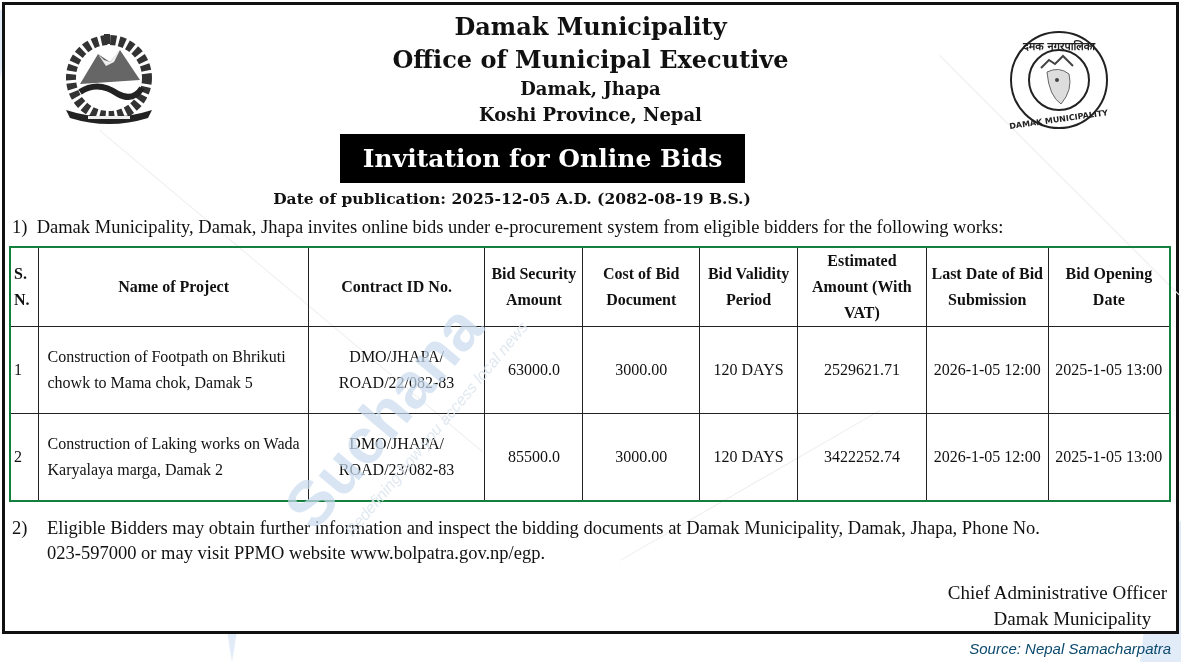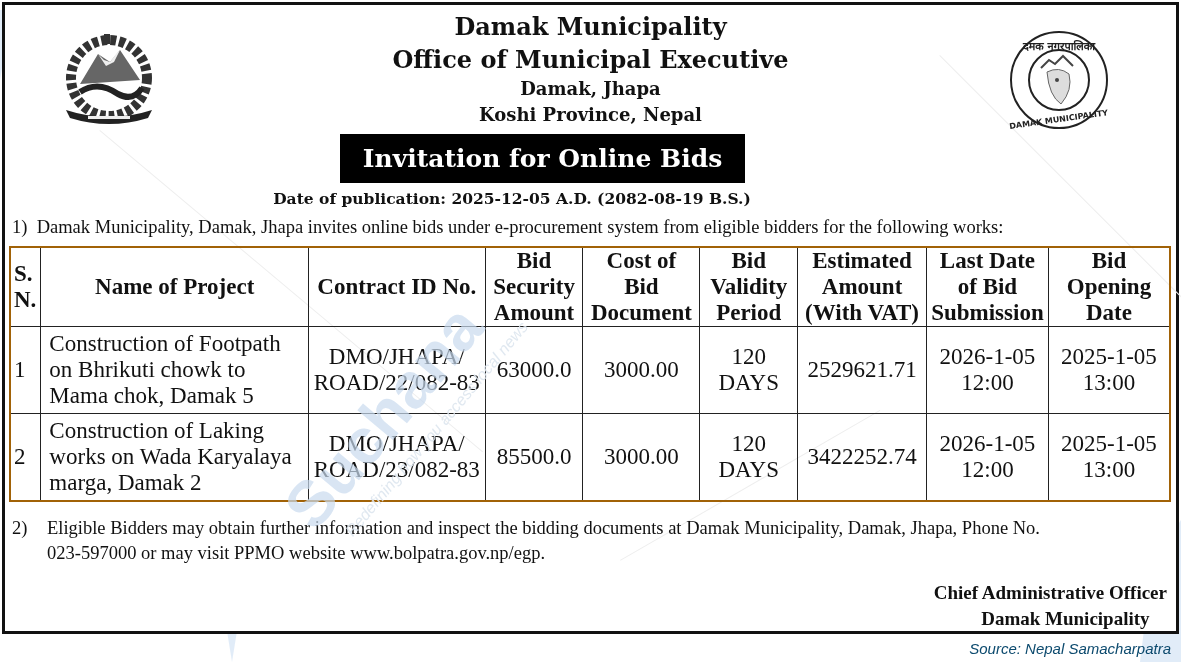"S. N." table.bids { border: 2px solid #a16207 -> 2px solid #15803d; font-size: 23px -> 16px }
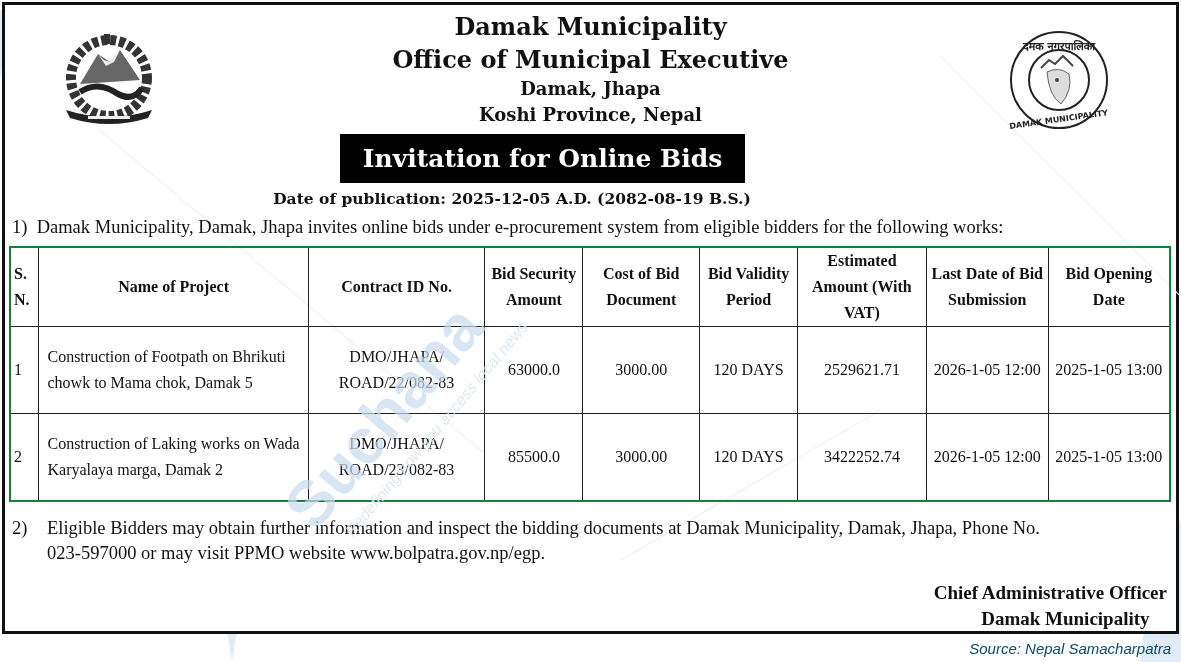"Chief Administrative Officer" .sign { font-weight: bold -> normal }
